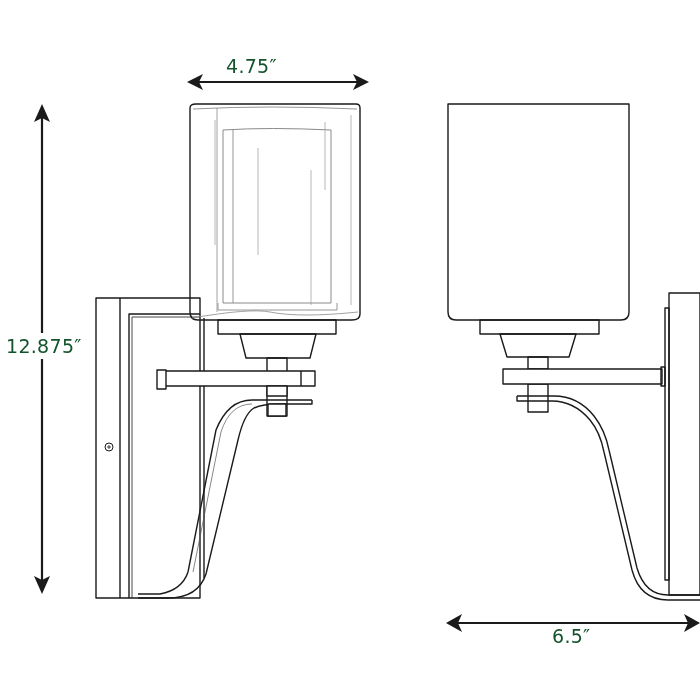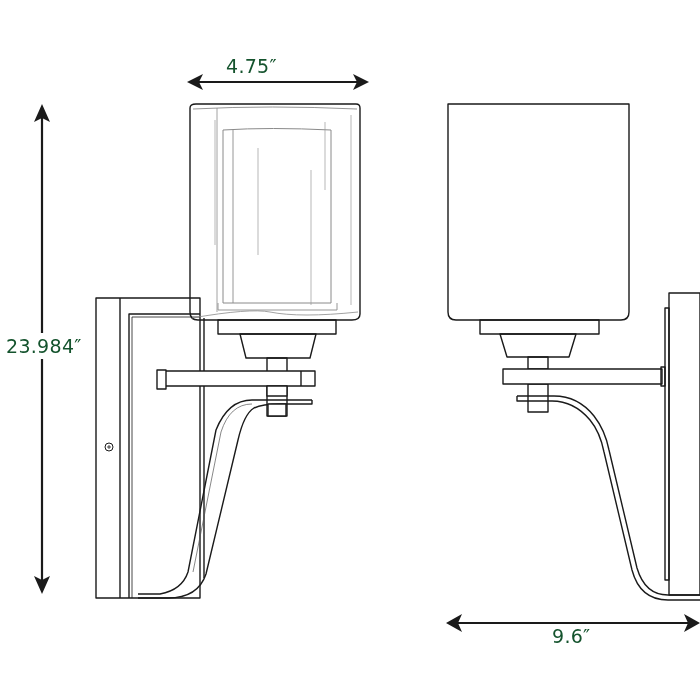"23.984″" div.dim-label { text: 23.984 -> 12.875 }
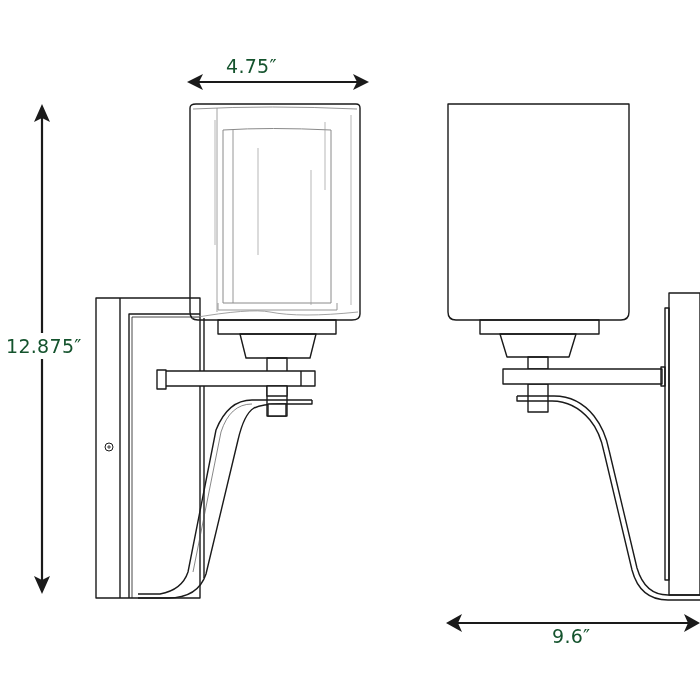"9.6″" div.dim-label { text: 9.6 -> 6.5 }
